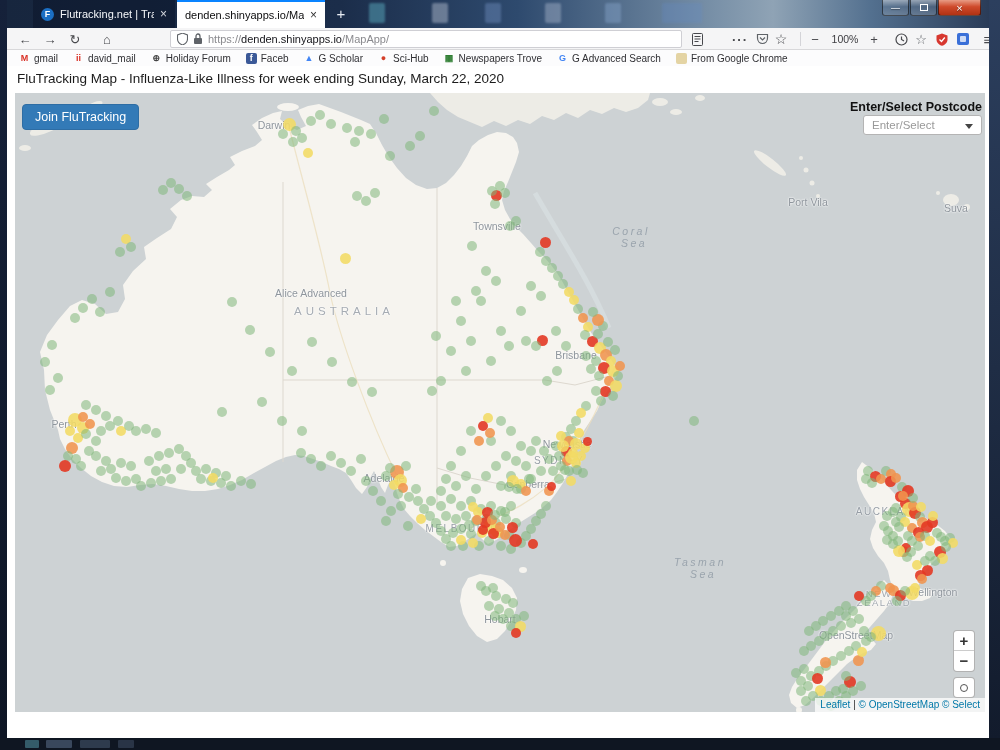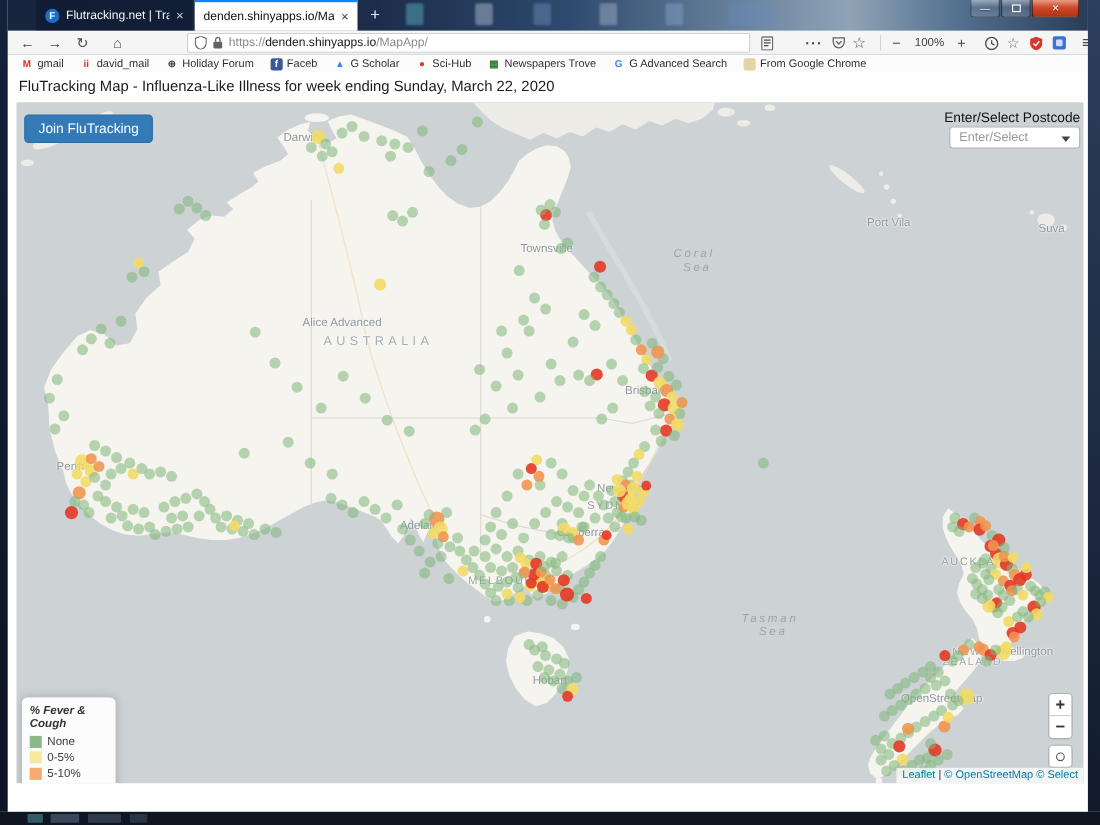"Enter/Select Postcode" .pc-label { font-weight: normal -> bold }
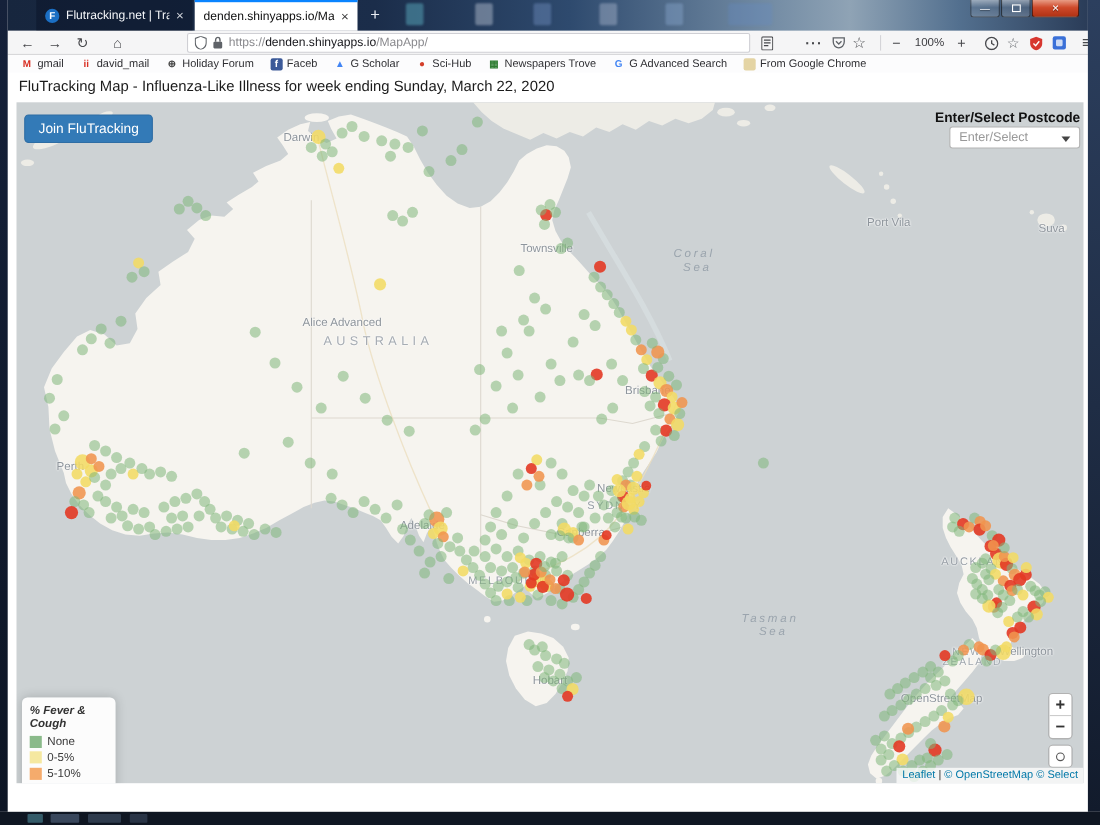"Brisbane" div.maplabel { left: 574px -> 561px }
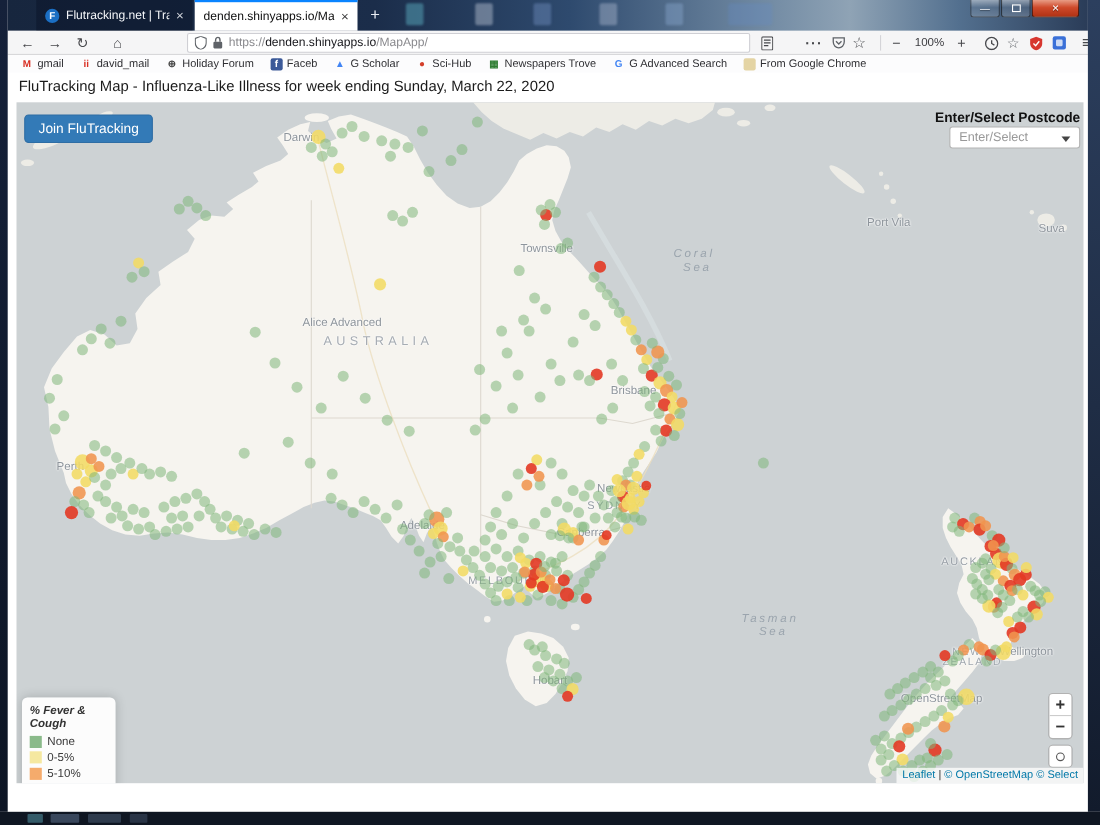"% Fever & Cough" div.legend { html: <div> <div>% Fever &amp; Cough</div> <div> <div> <span></span> <span>None</span> </div> <div> <span></span> <span>0-5%</span> </div> <div> <span></span> <span>5-10%</span> </div> <div> <span>10-15%</span> </div> </div> </div> -> none }
